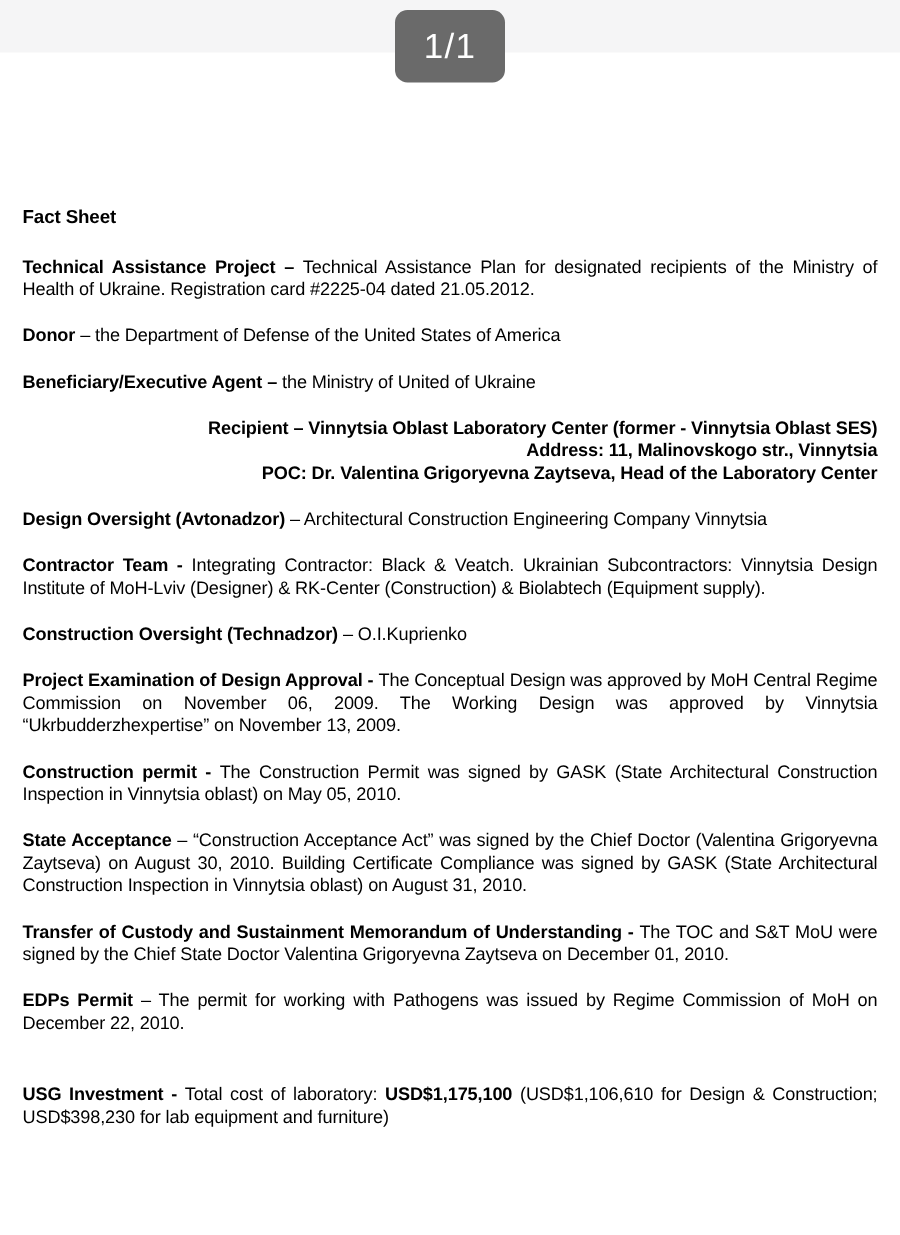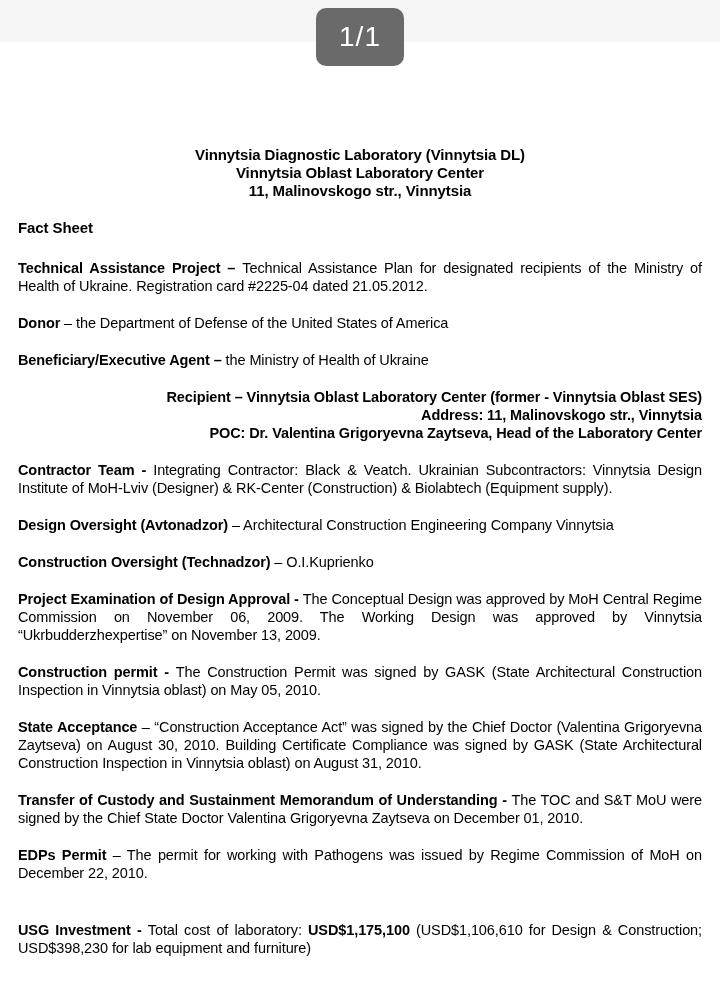"Vinnytsia Diagnostic Laboratory" div.doc-header { html: <div> <div>Vinnytsia Diagnostic Laboratory (Vinnytsia DL)</div> <div>Vinnytsia Oblast Laboratory Center</div> <div>11, Malinovskogo str., Vinnytsia</div> </div> -> none }
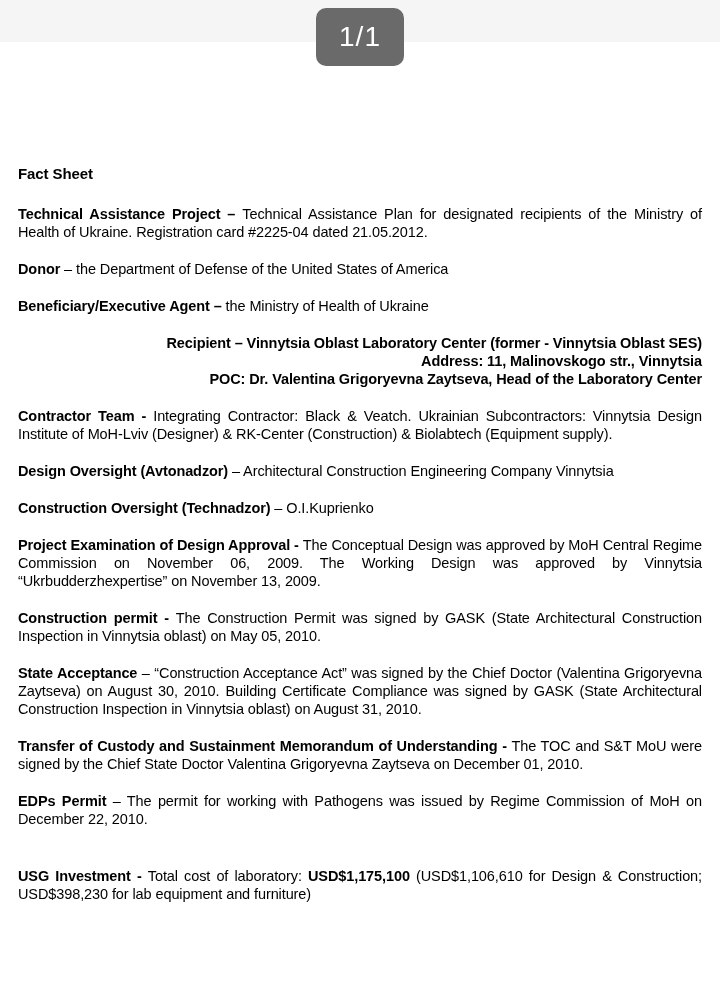"the Ministry of Health of" span { text: Health -> United }
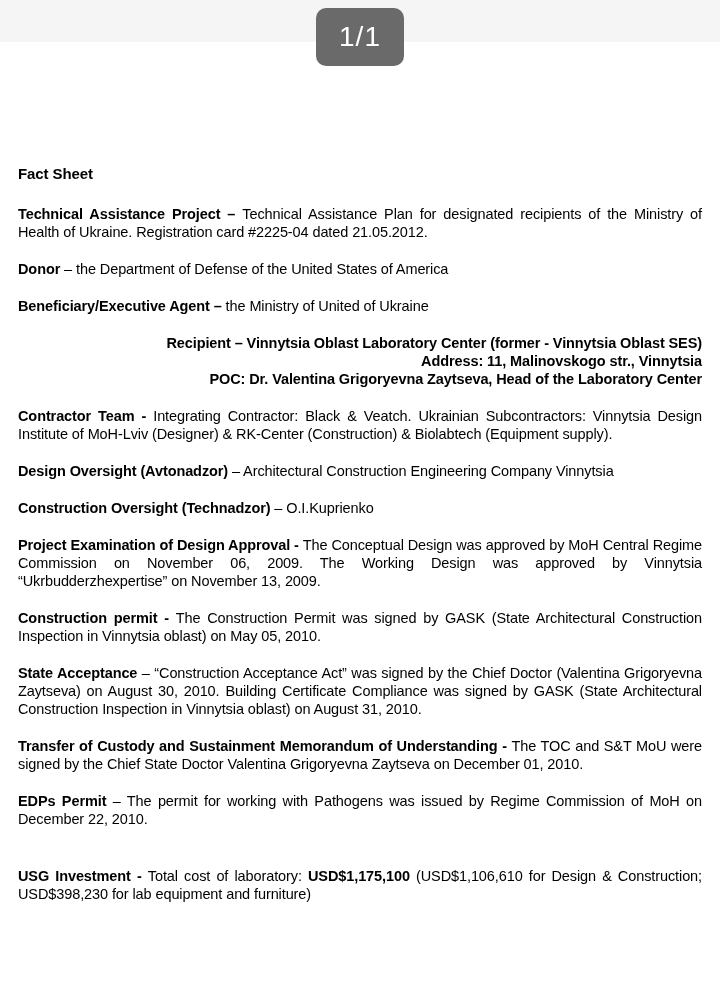"Contractor Team - Integrating" p.para { order: before "Design Oversight (Avtonadzor) –" -> after "Design Oversight (Avtonadzor) –" }
